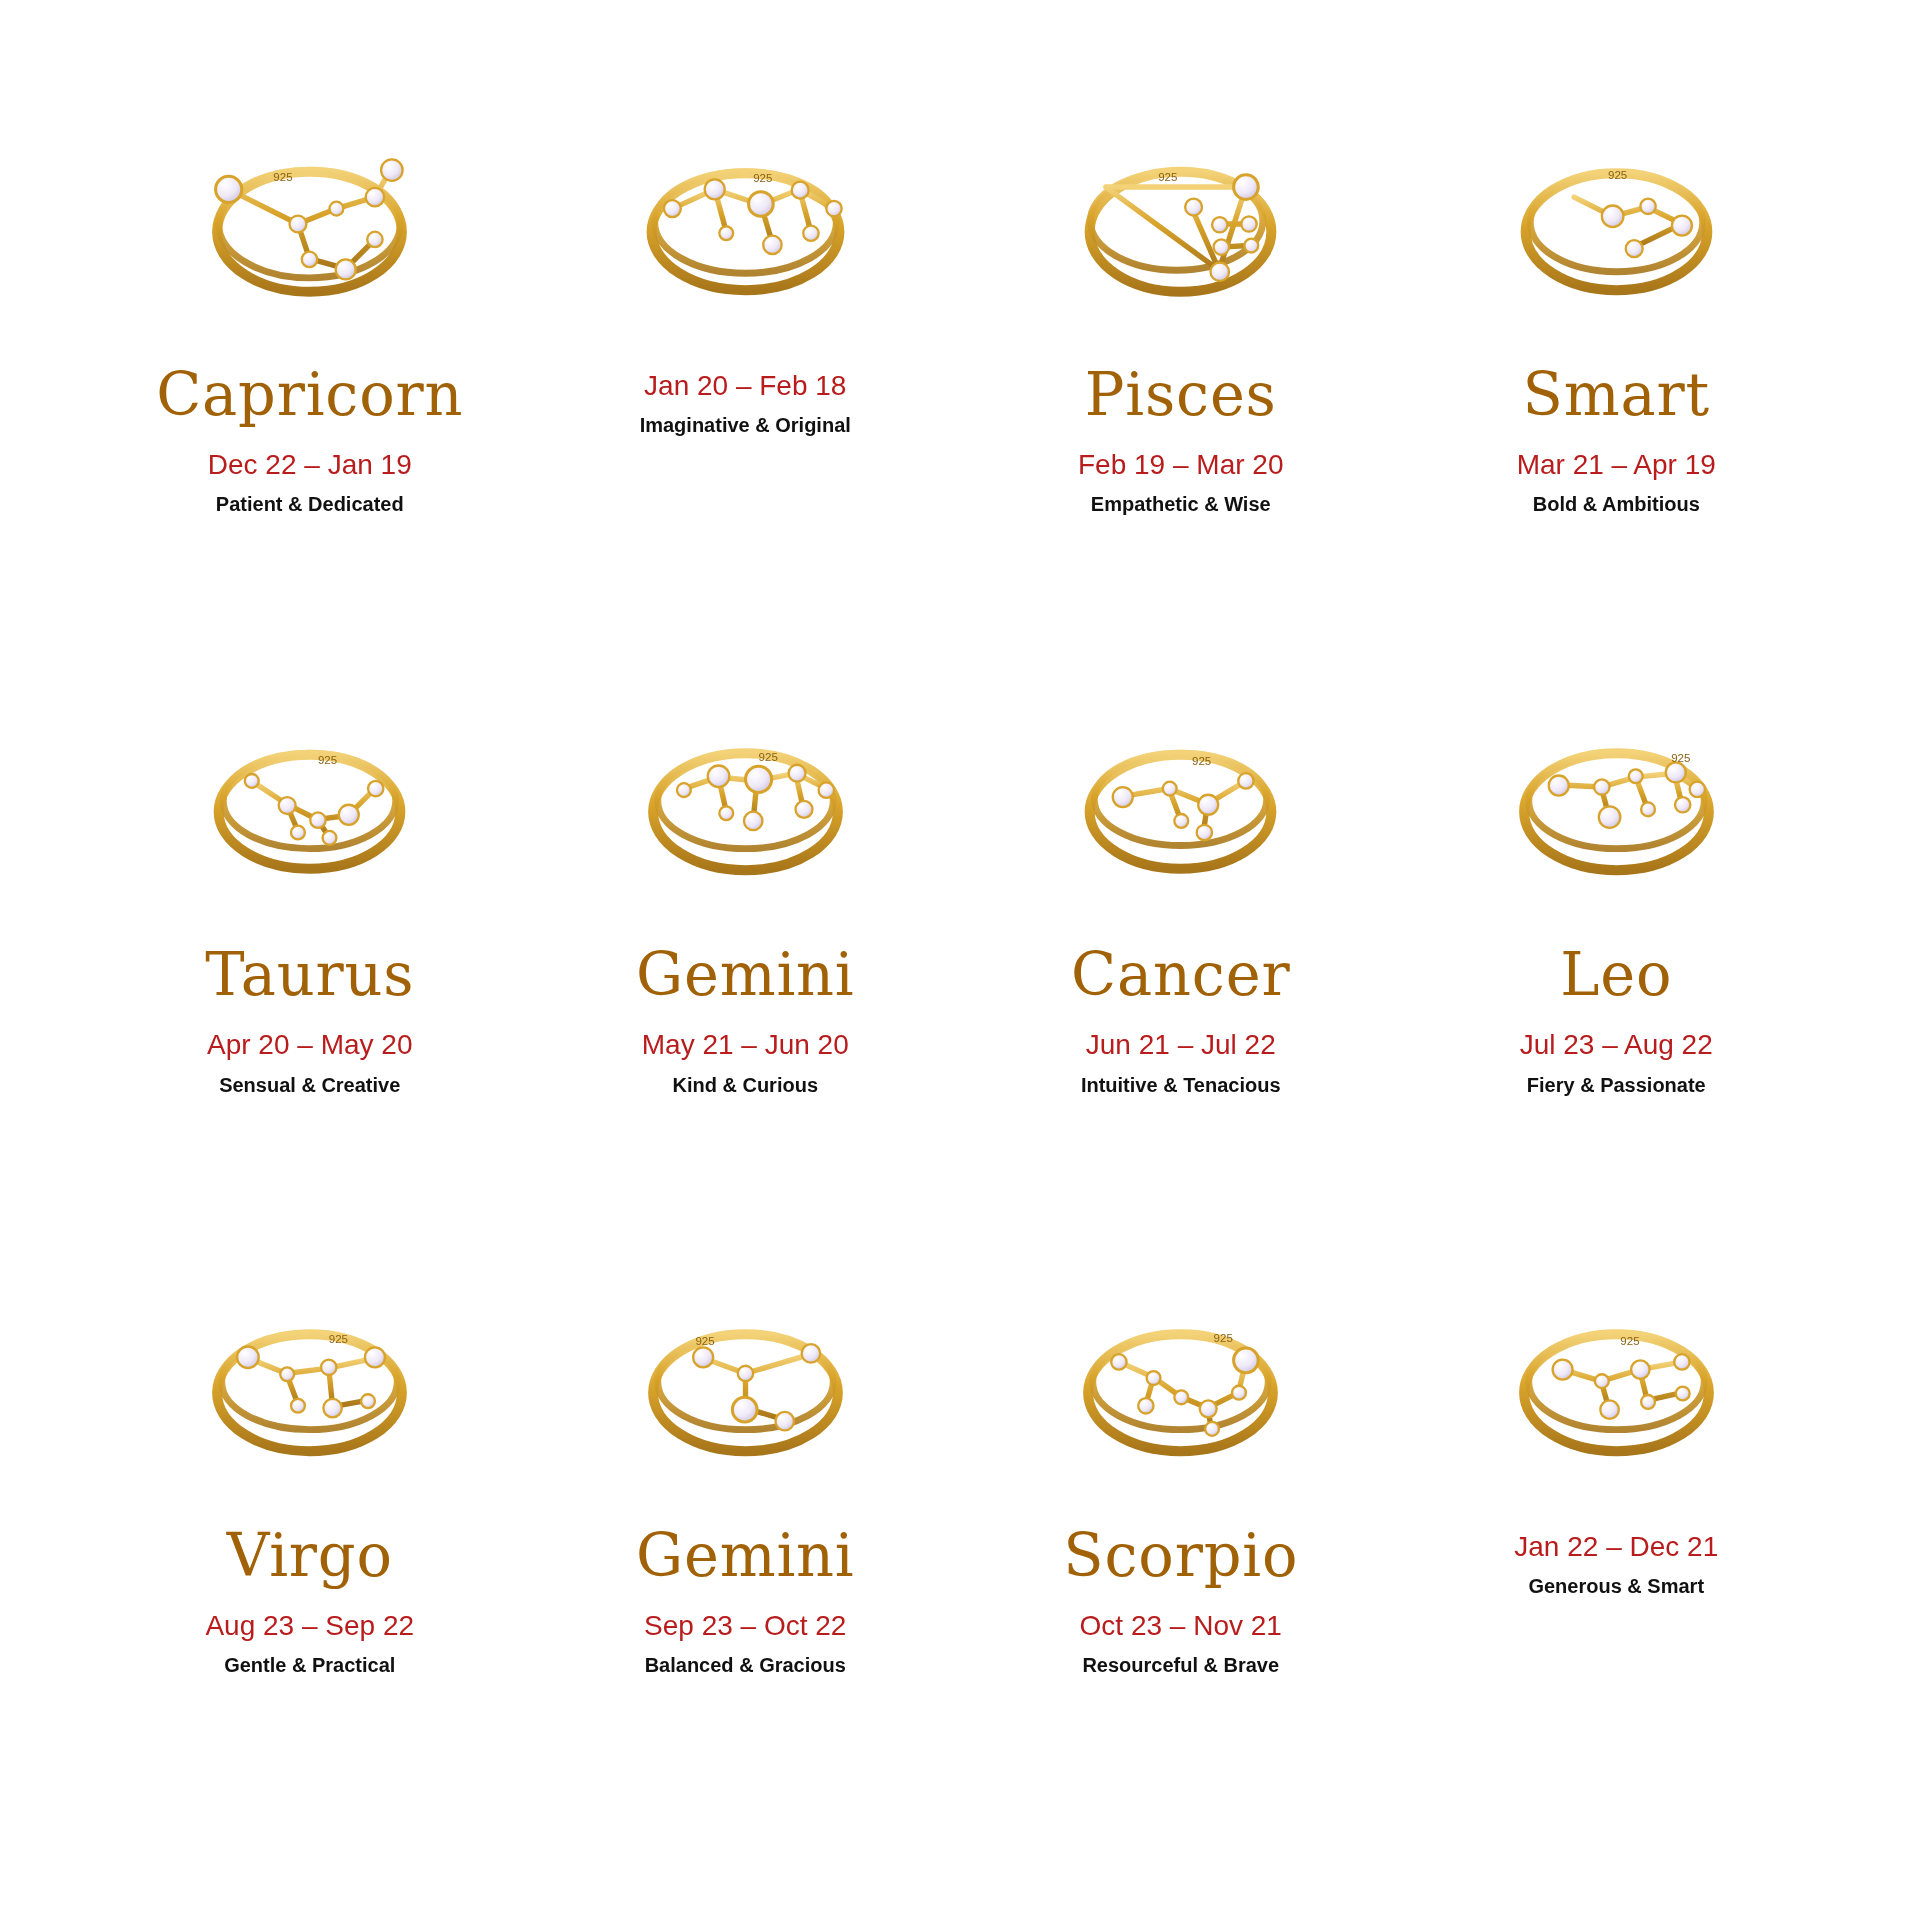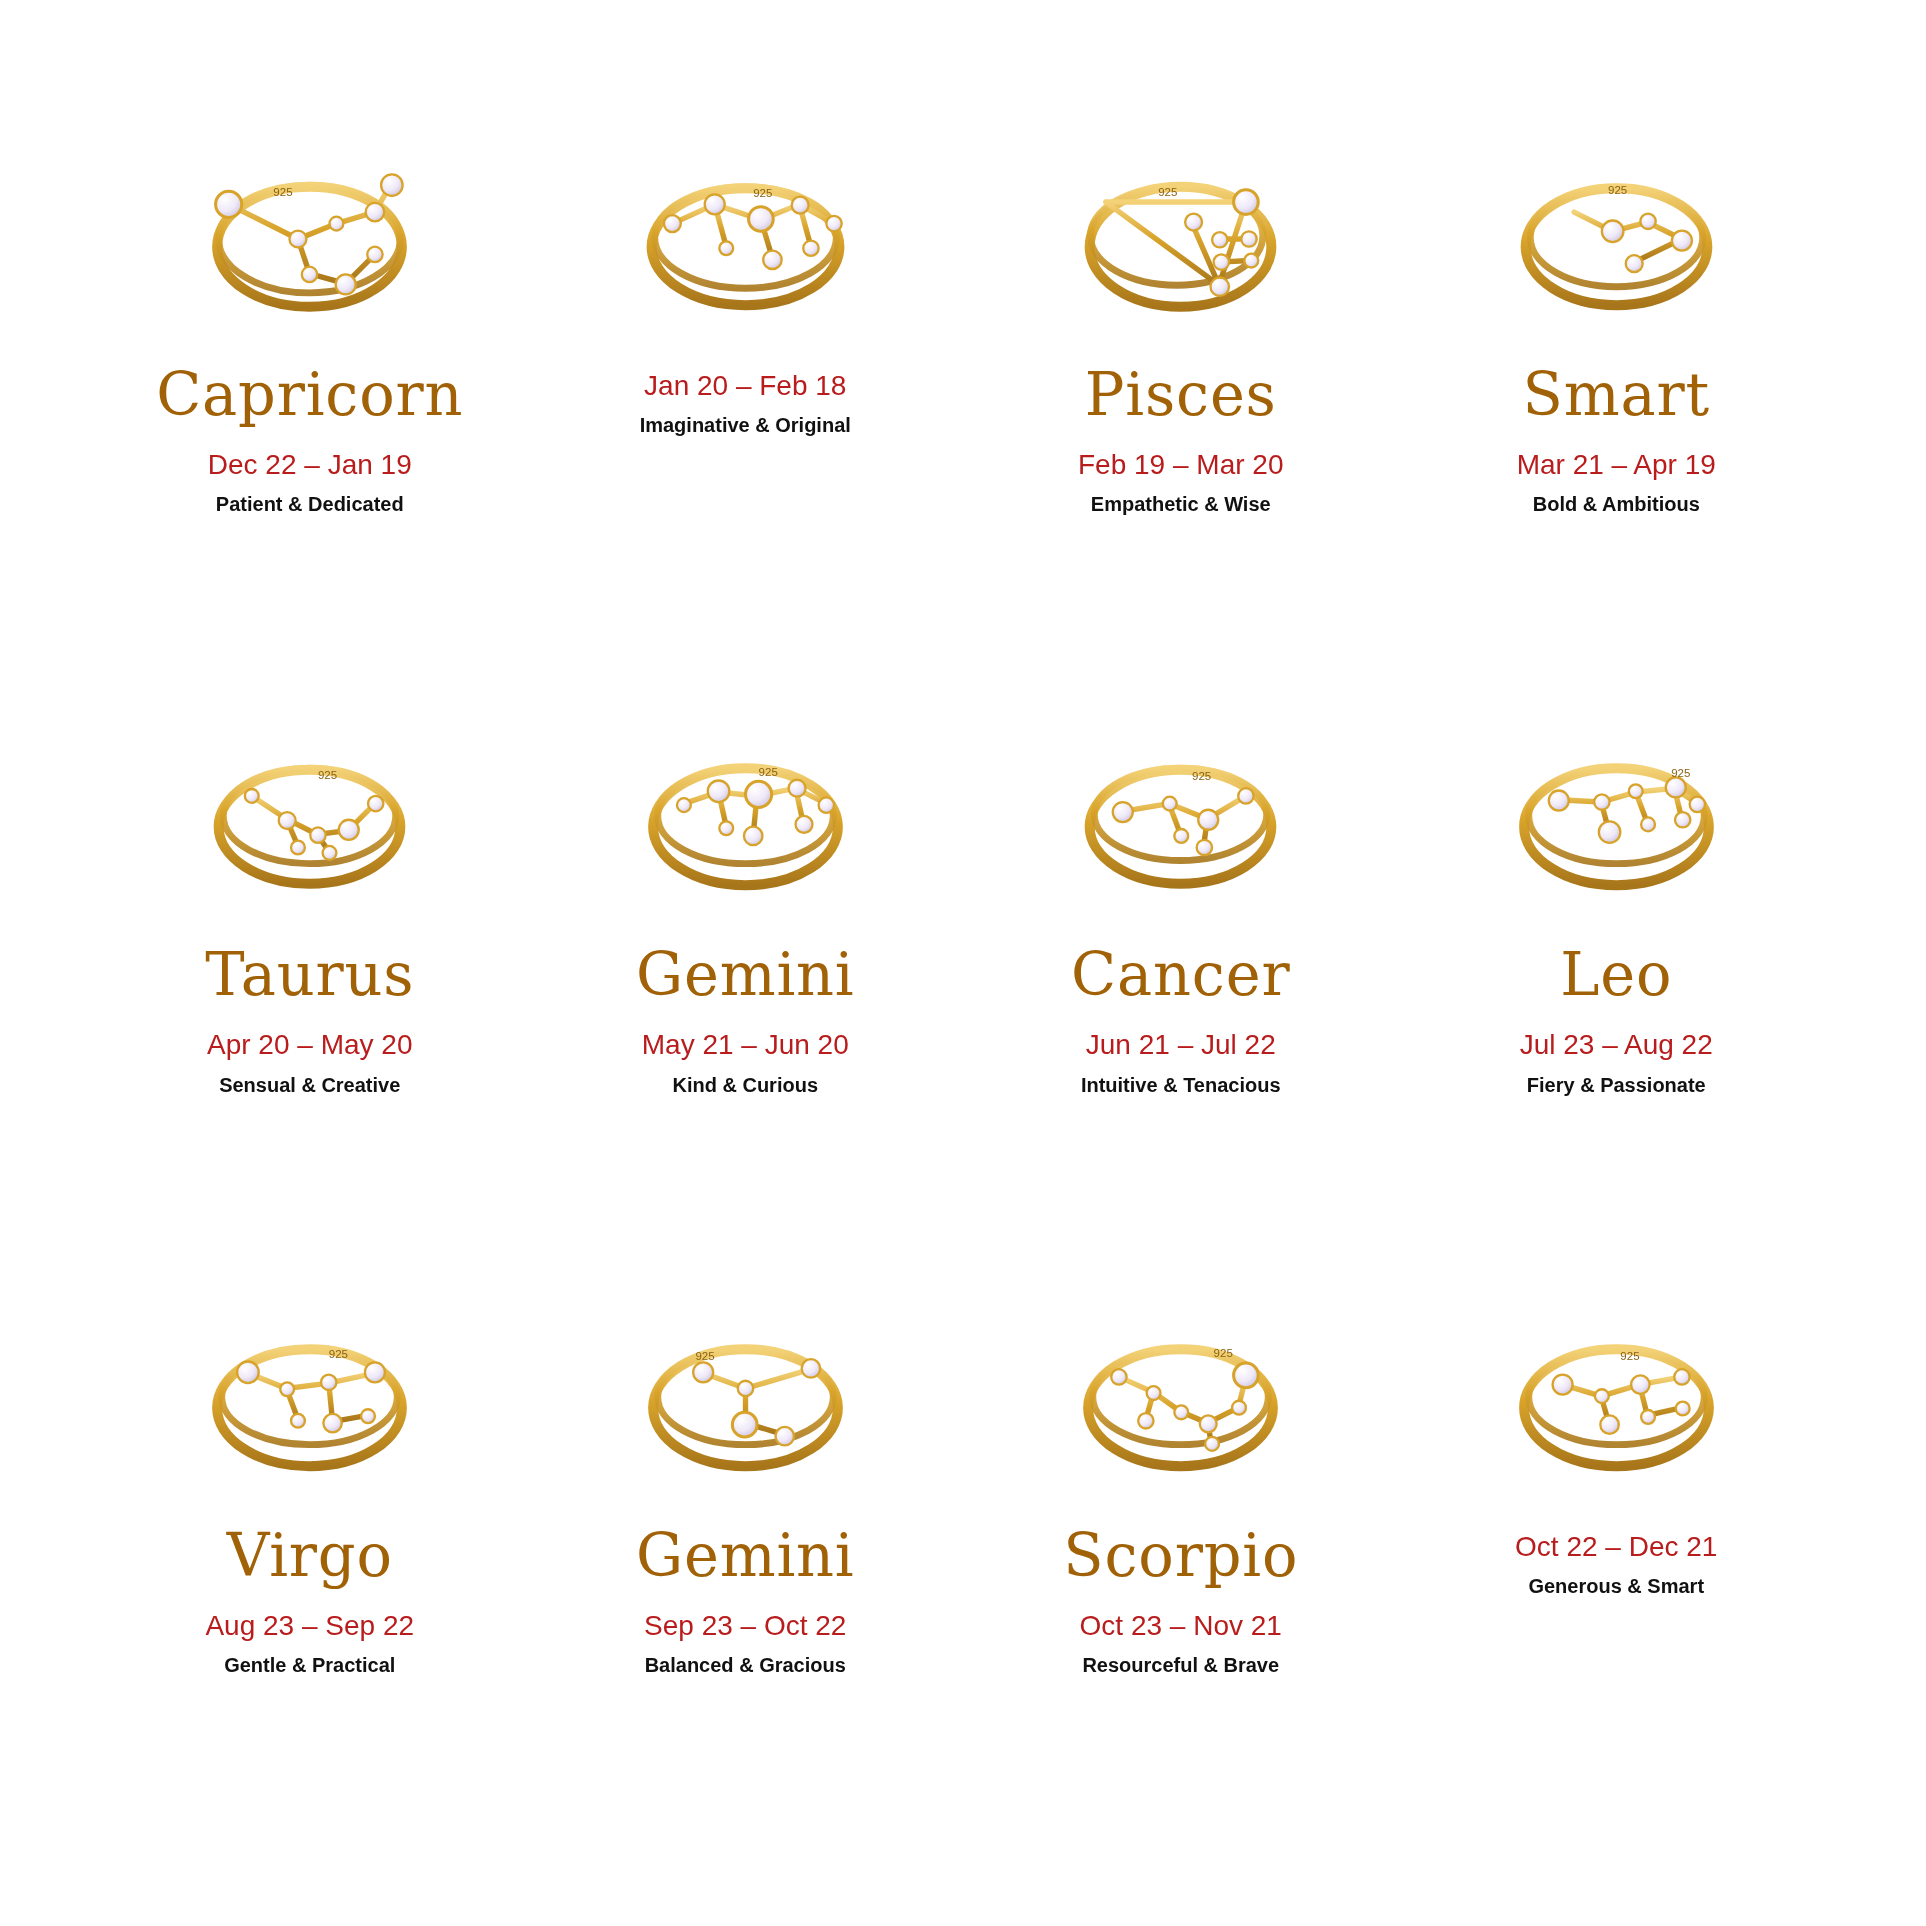"925" .ring-wrap { align-items: flex-end -> flex-start }
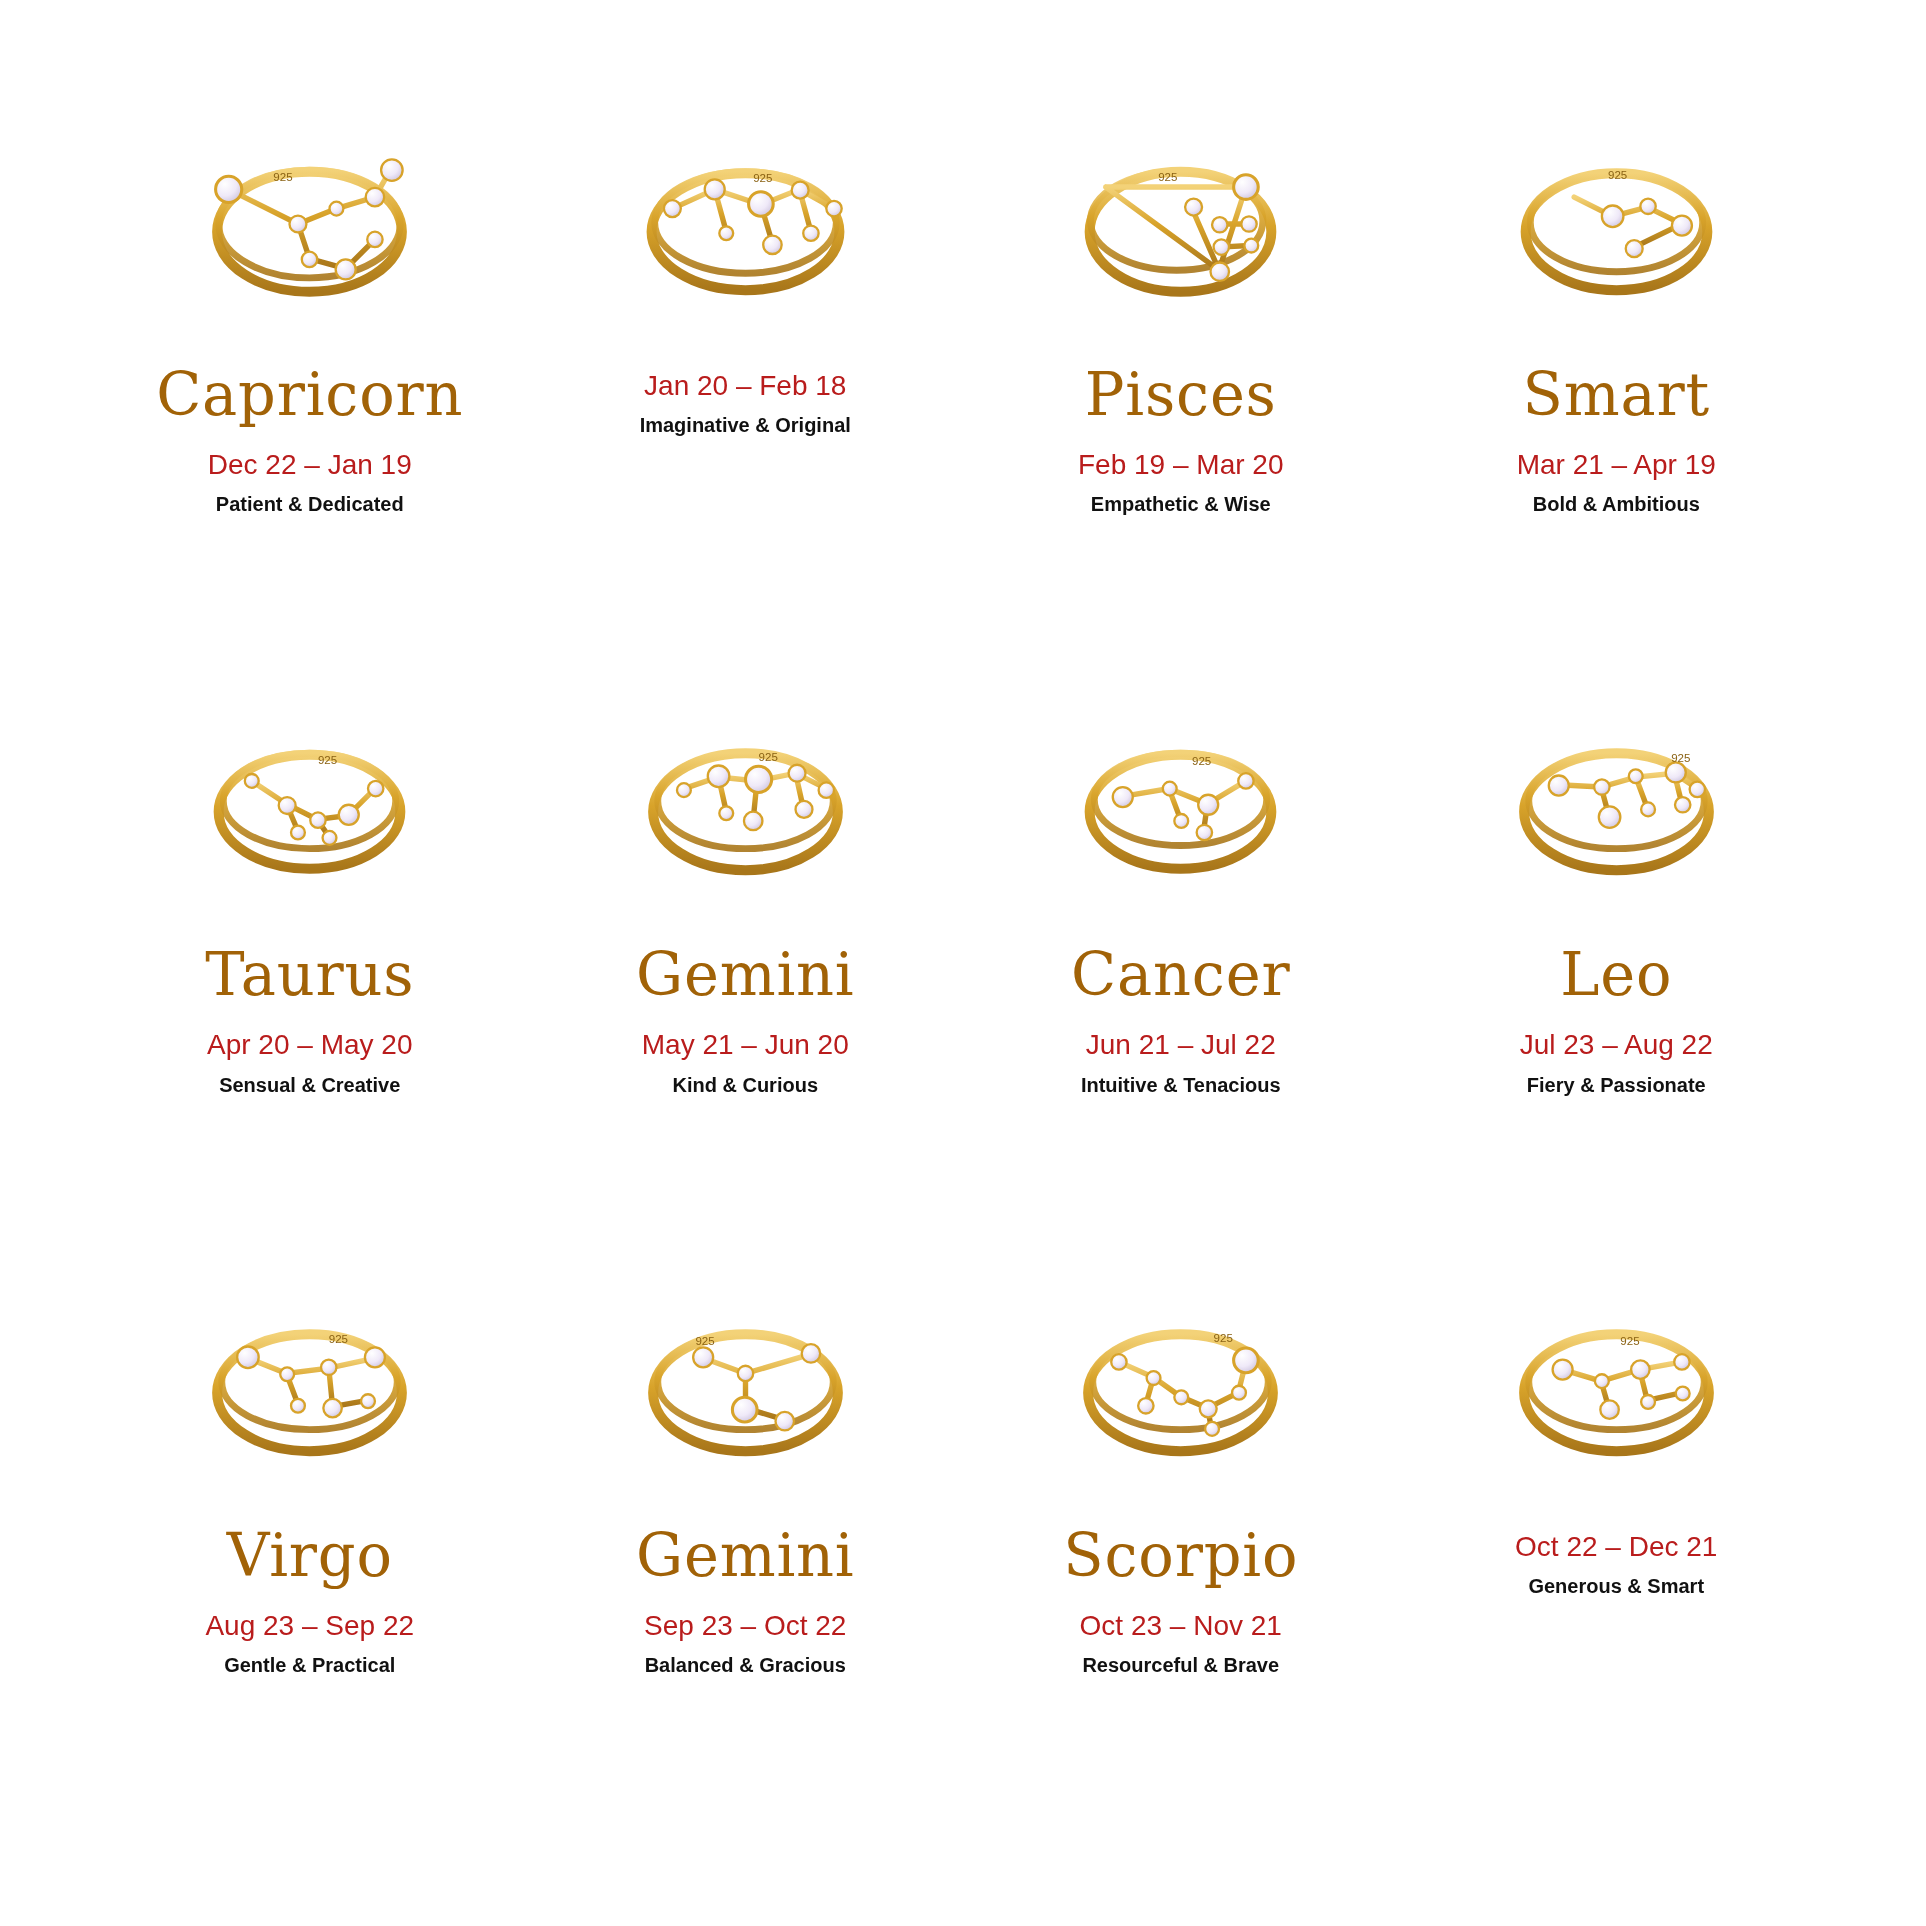"Oct 22 – Dec 21" div.sign-dates { text: Oct -> Jan }
